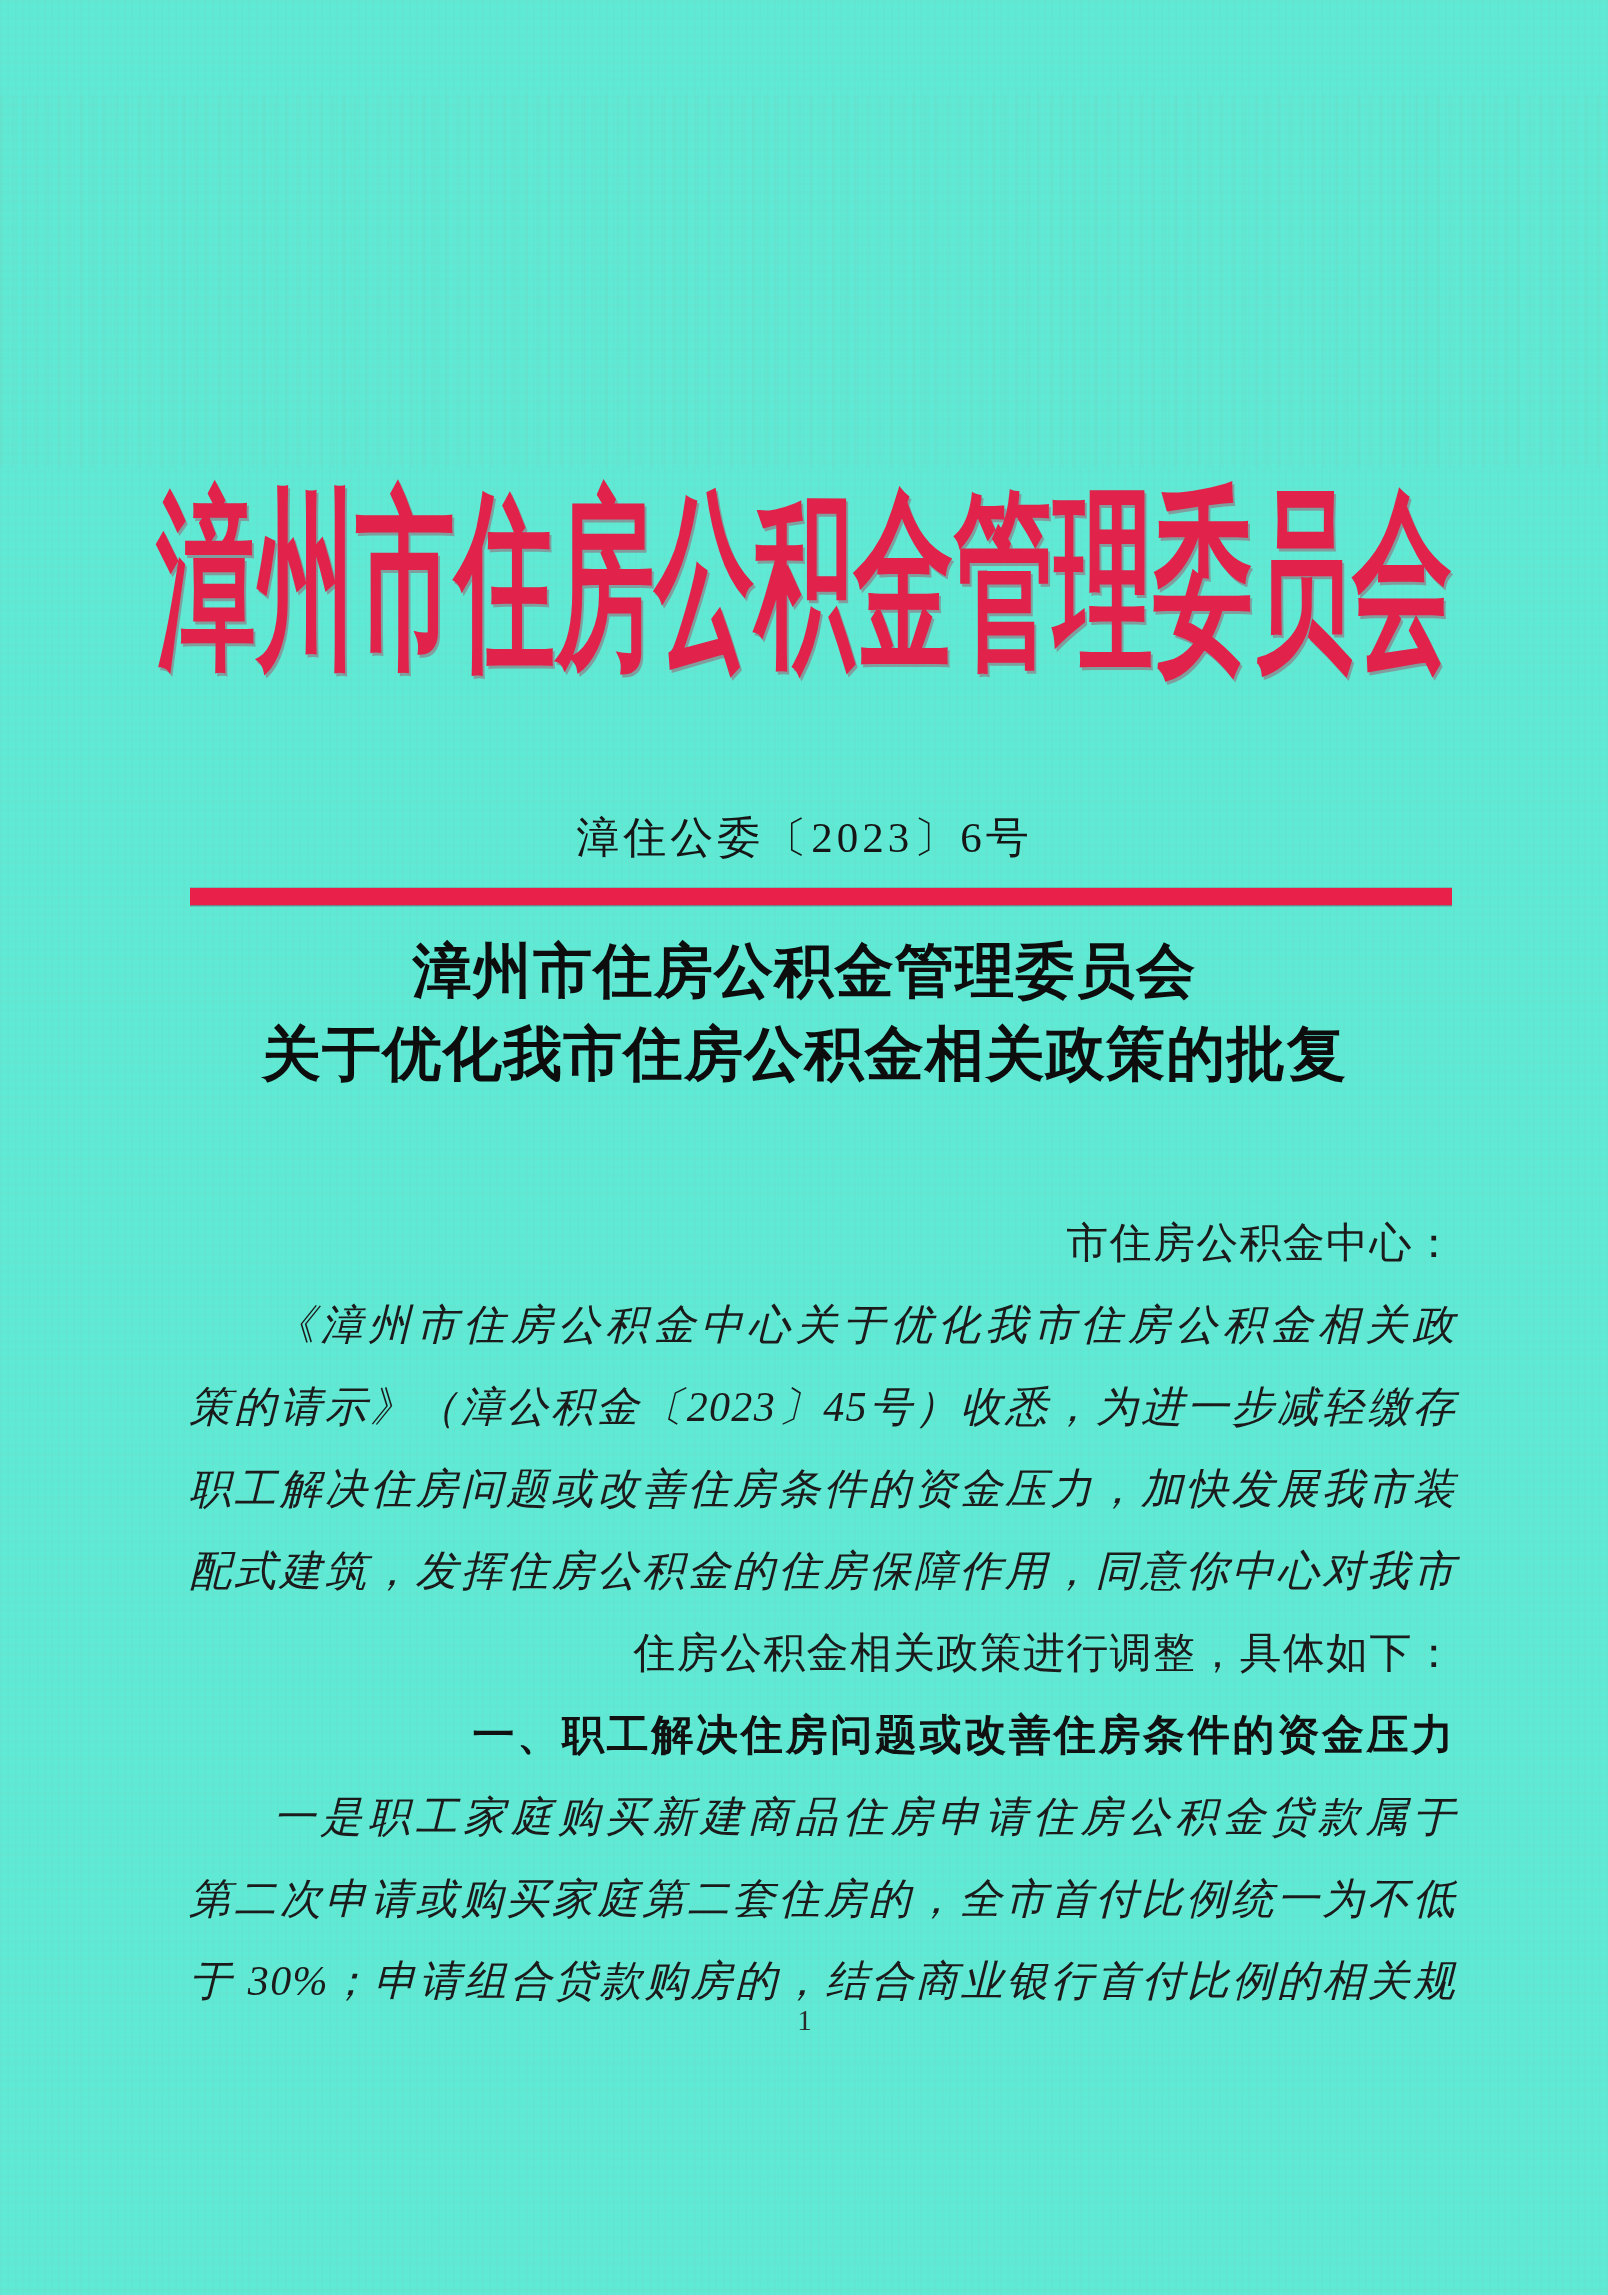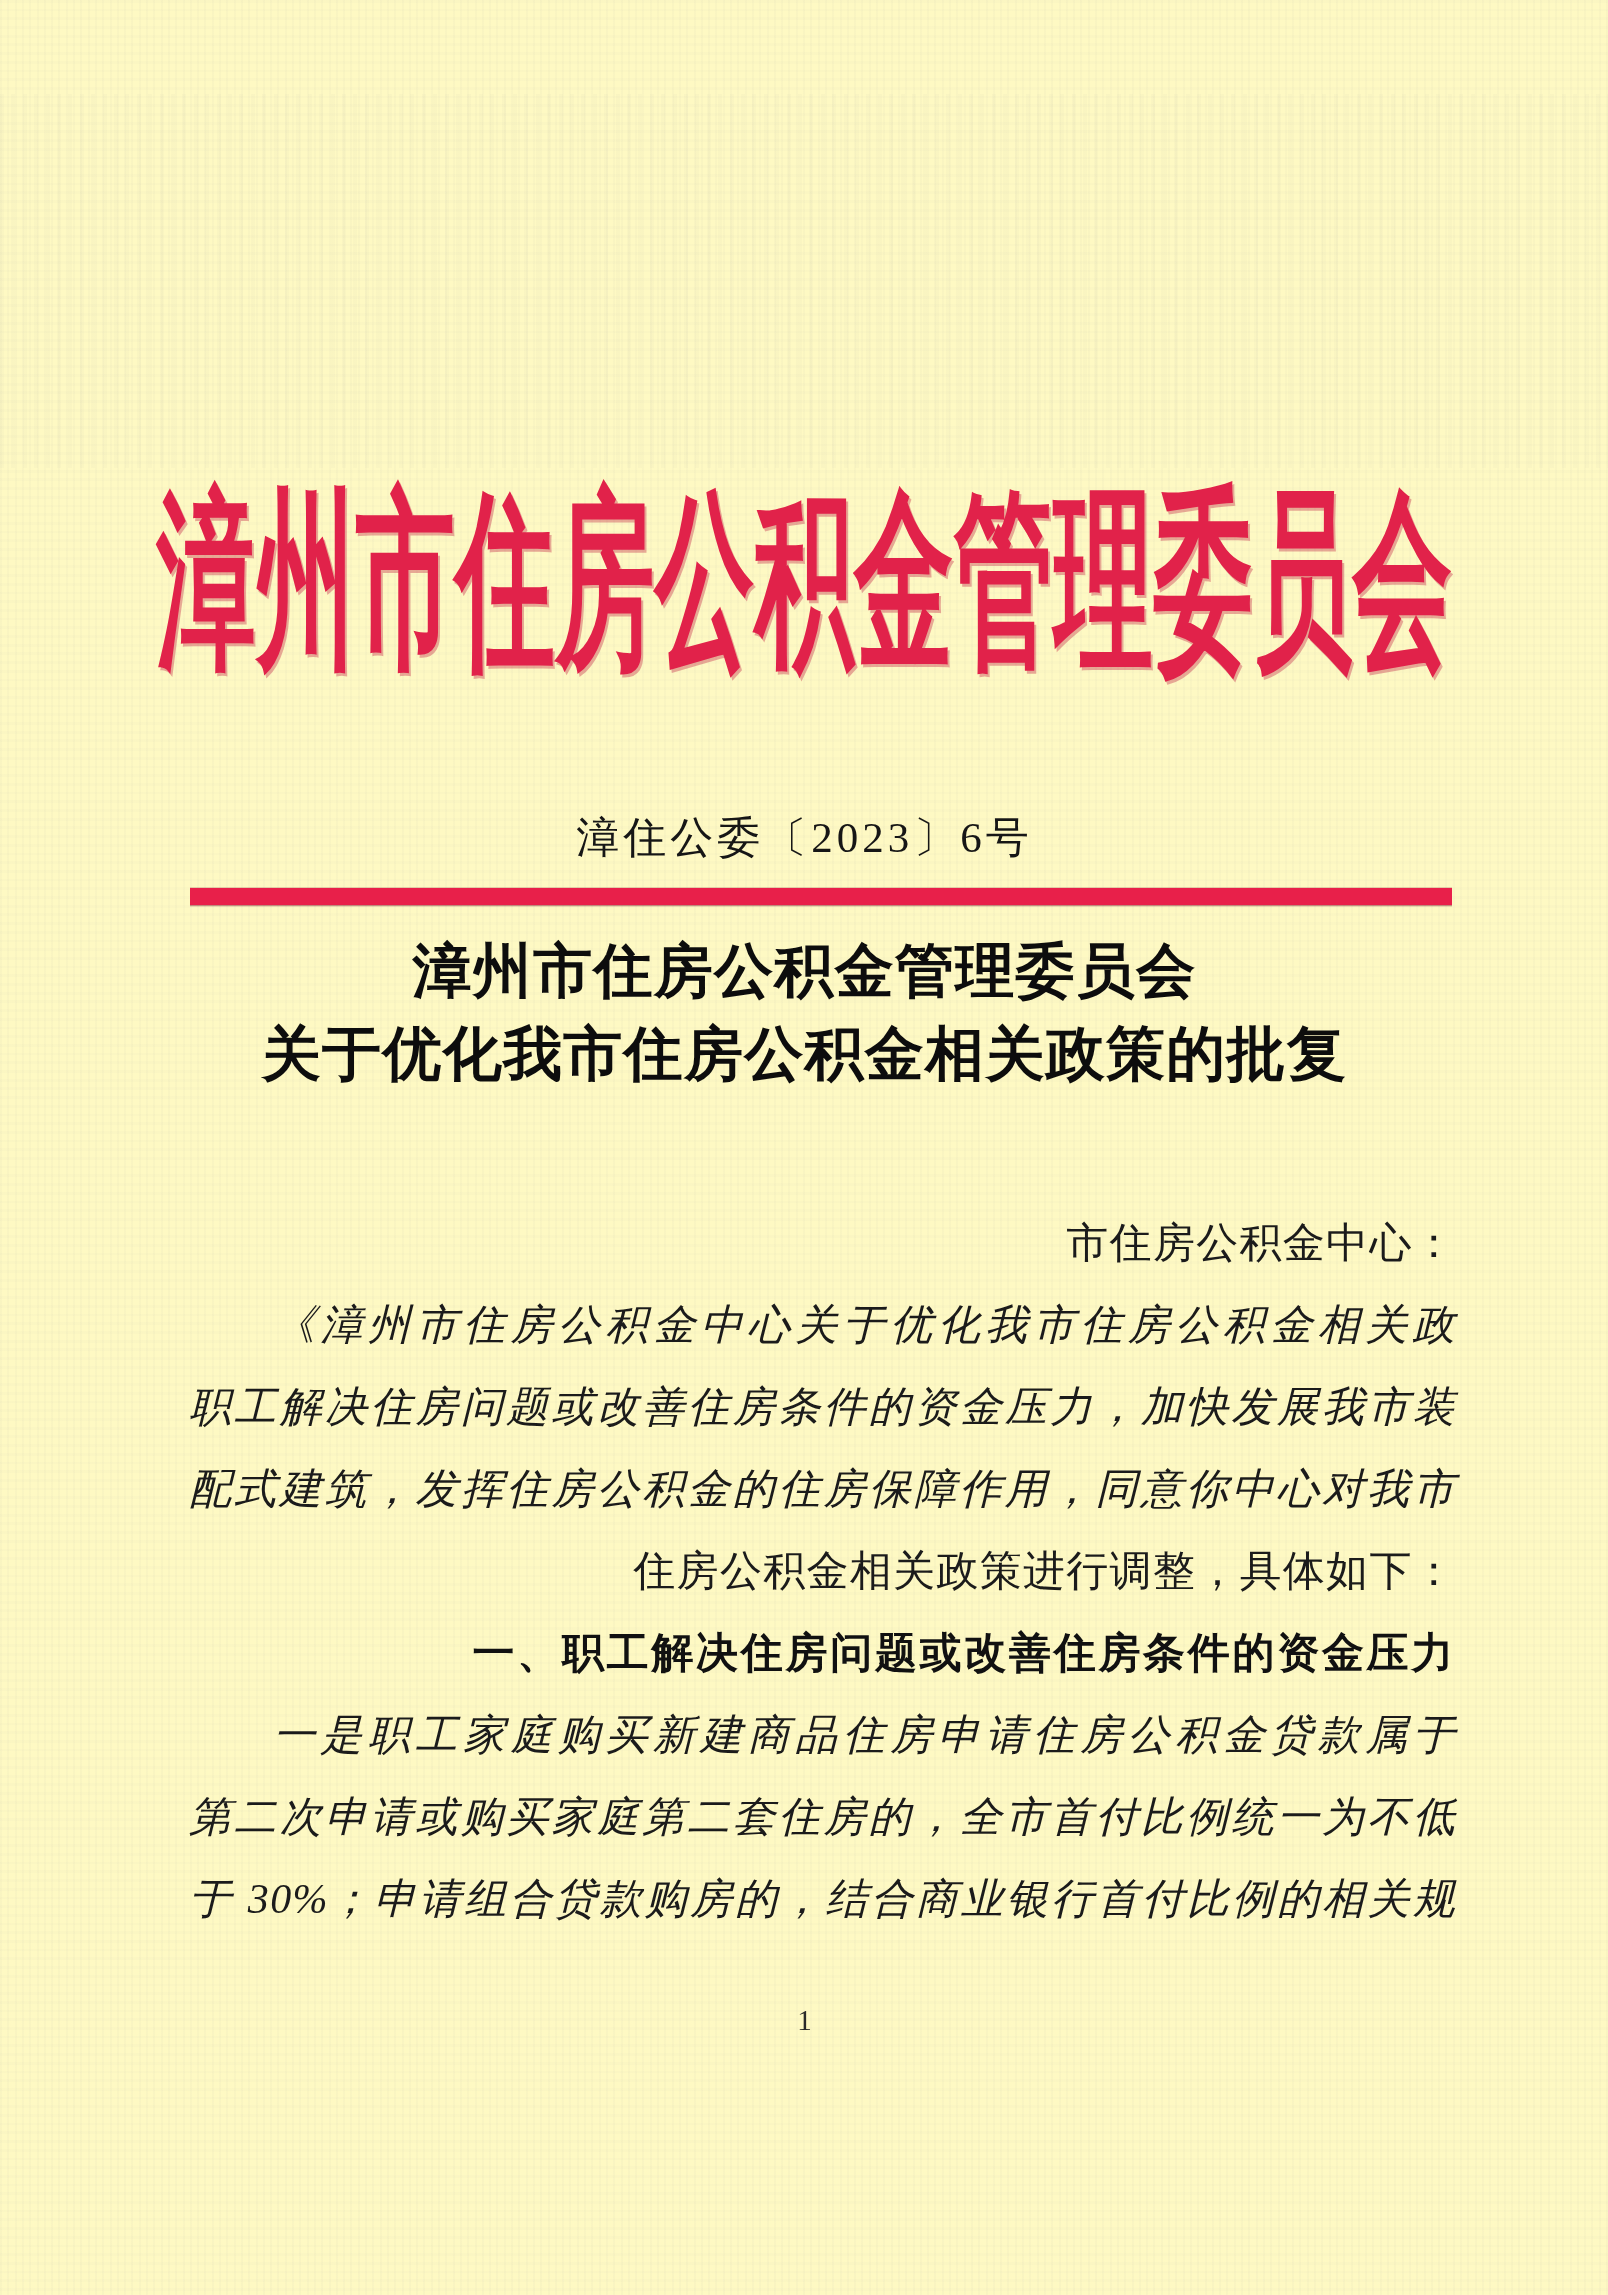"漳州市住房公积金管理委员会" .page { background: #fef9c3 -> #5eead4 }
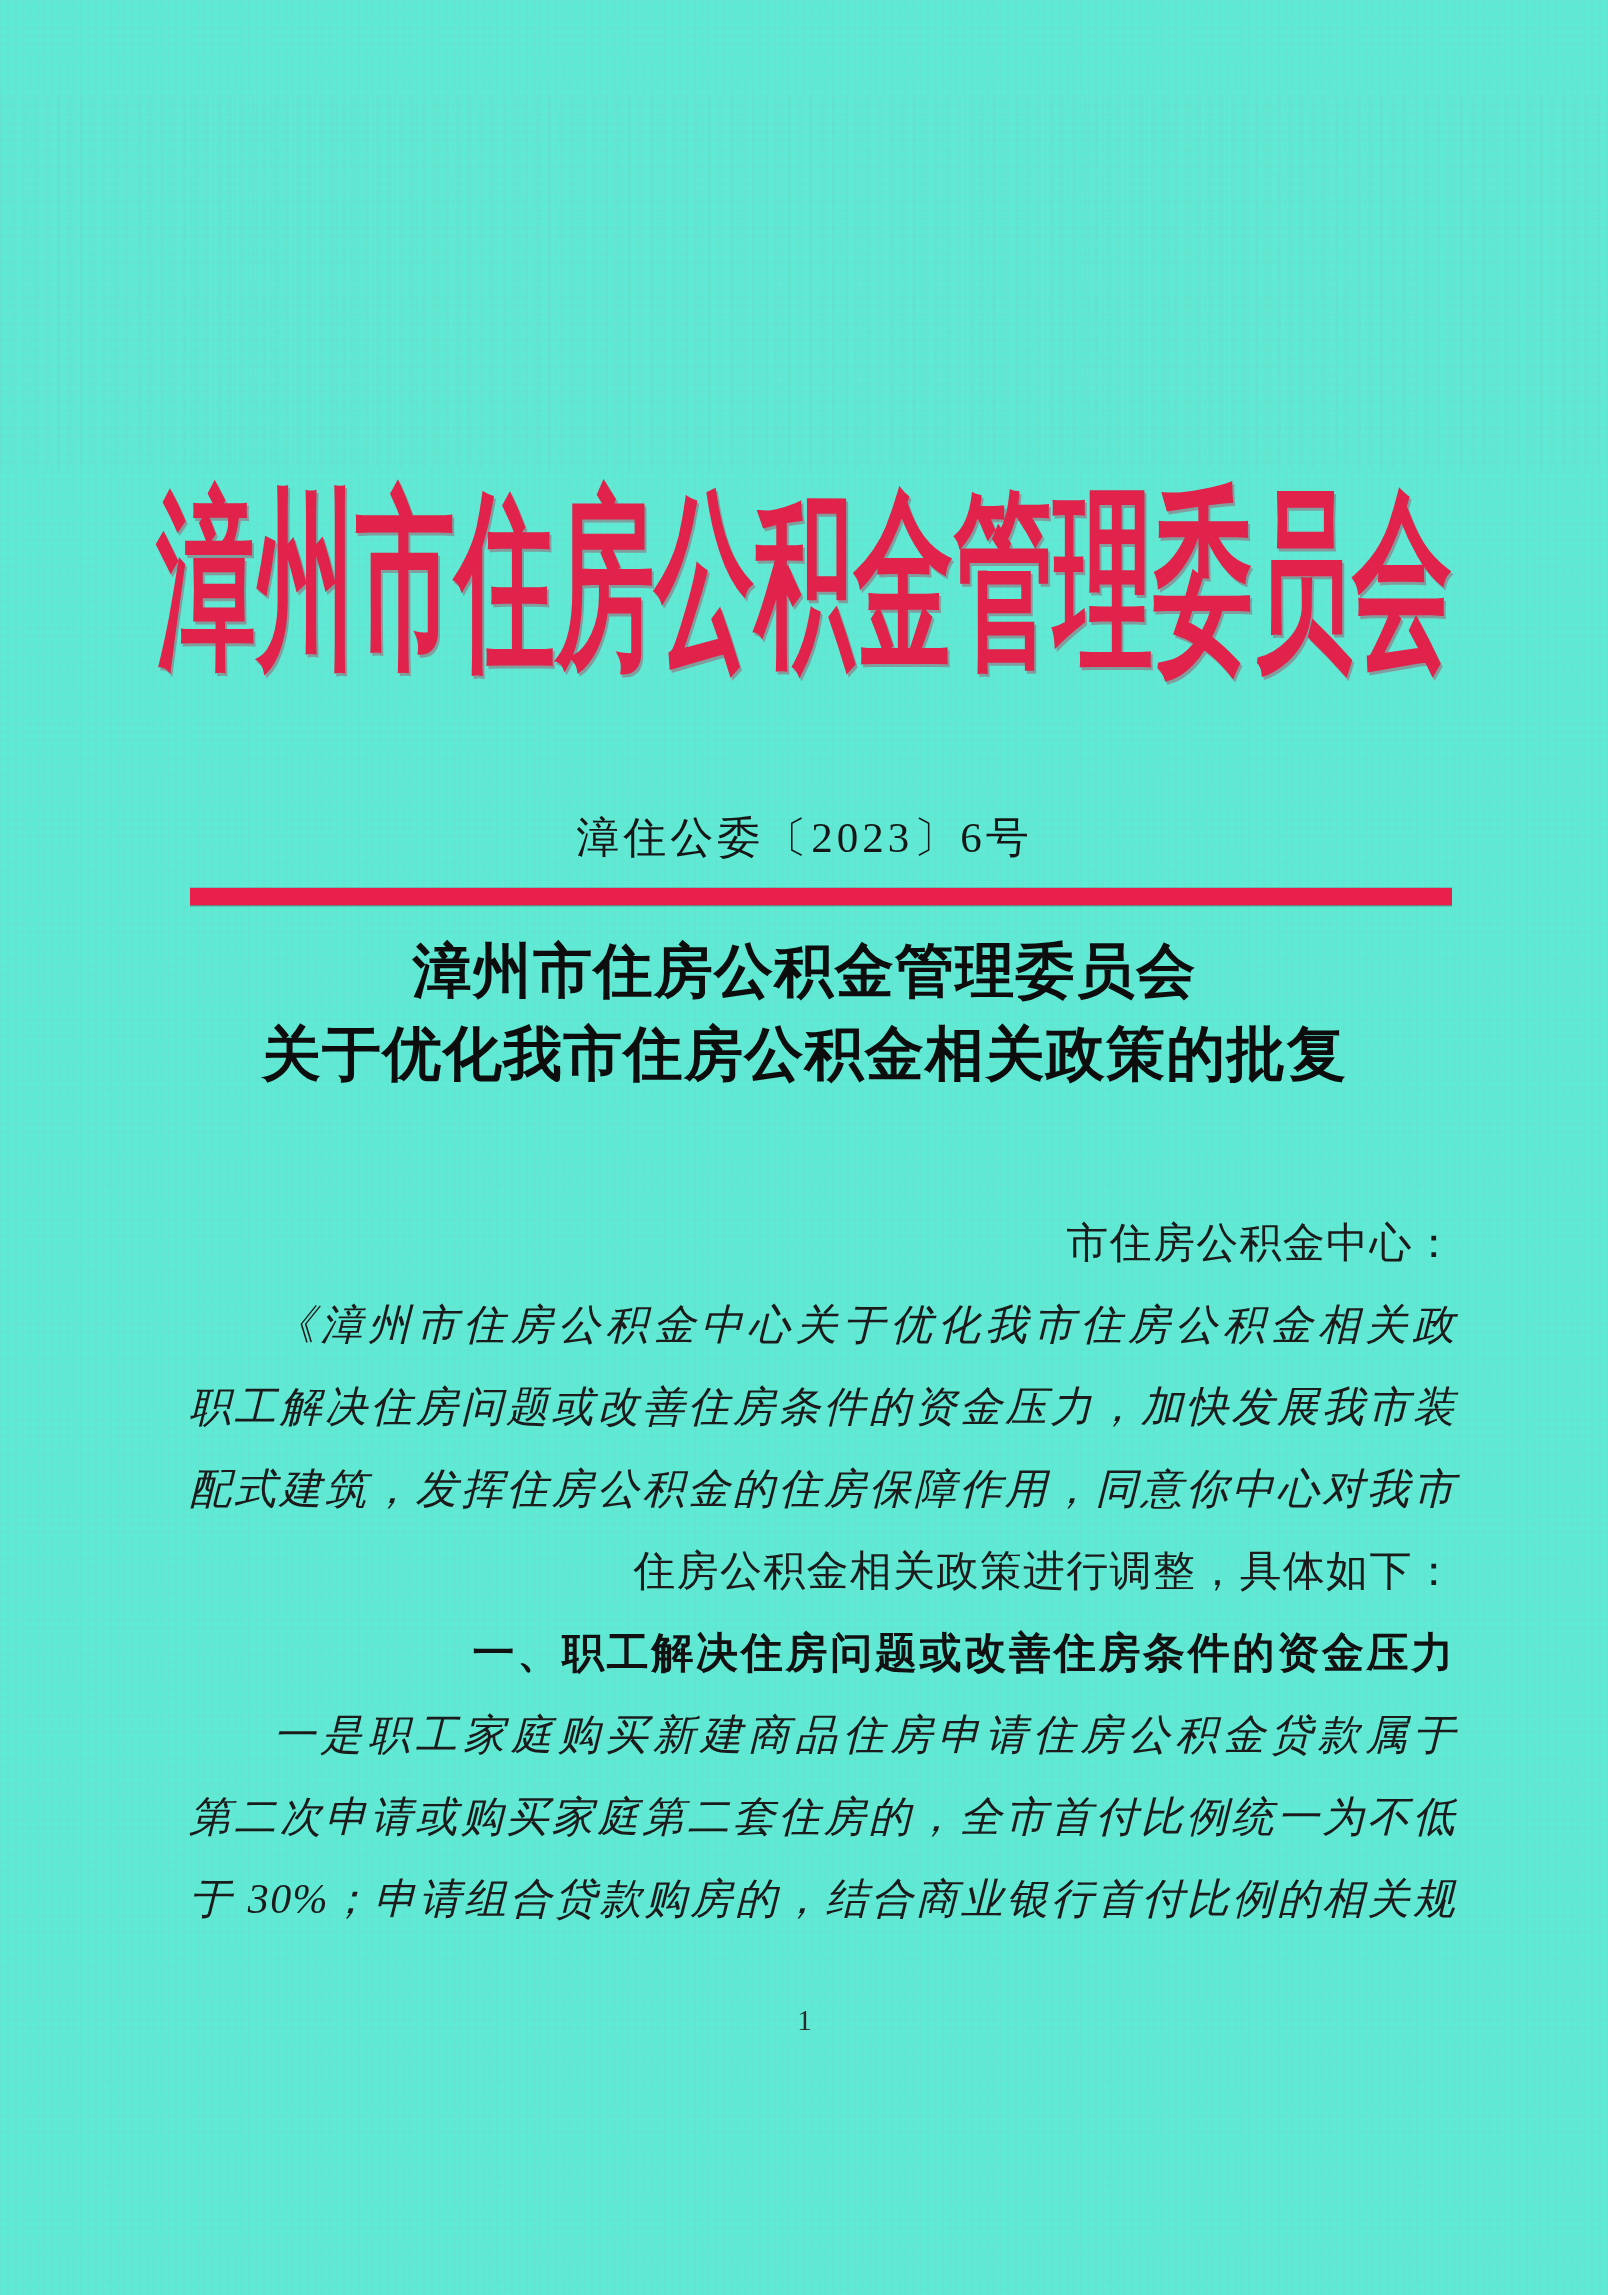"策的请示》（漳公积金〔2023〕45号）收悉，为进一步减轻缴存" div.line { html: none -> <div>策的请示》（漳公积金〔2023〕45号）收悉，为进一步减轻缴存</div> }
